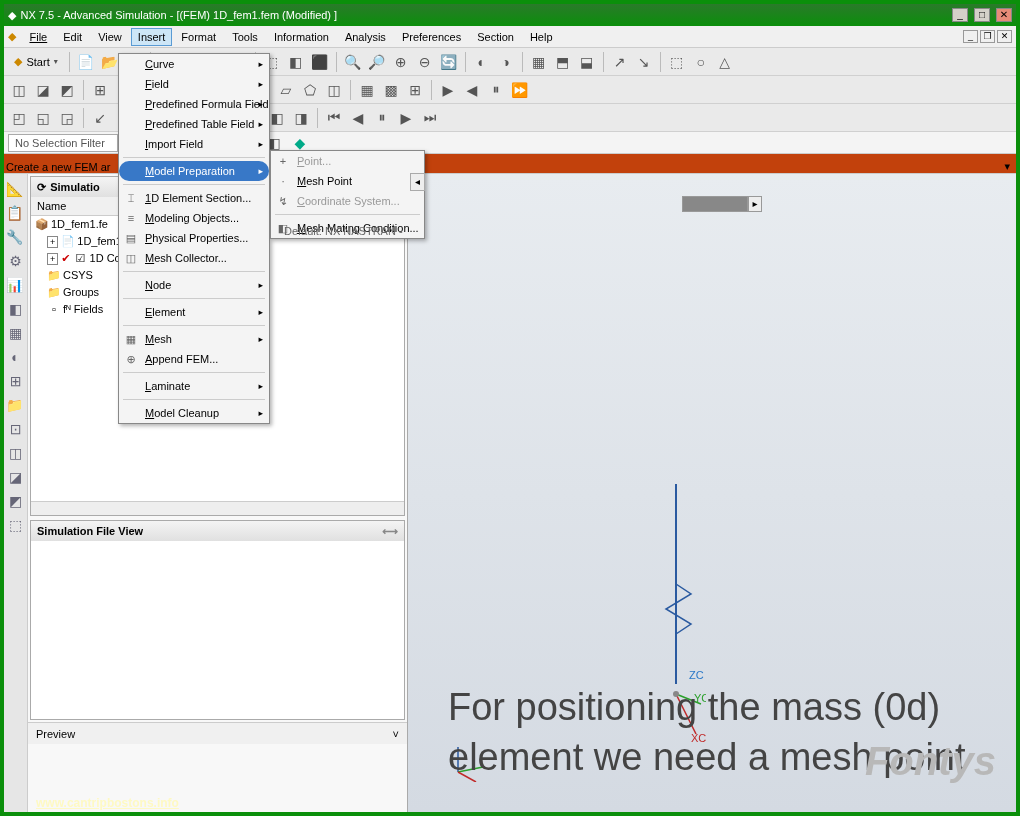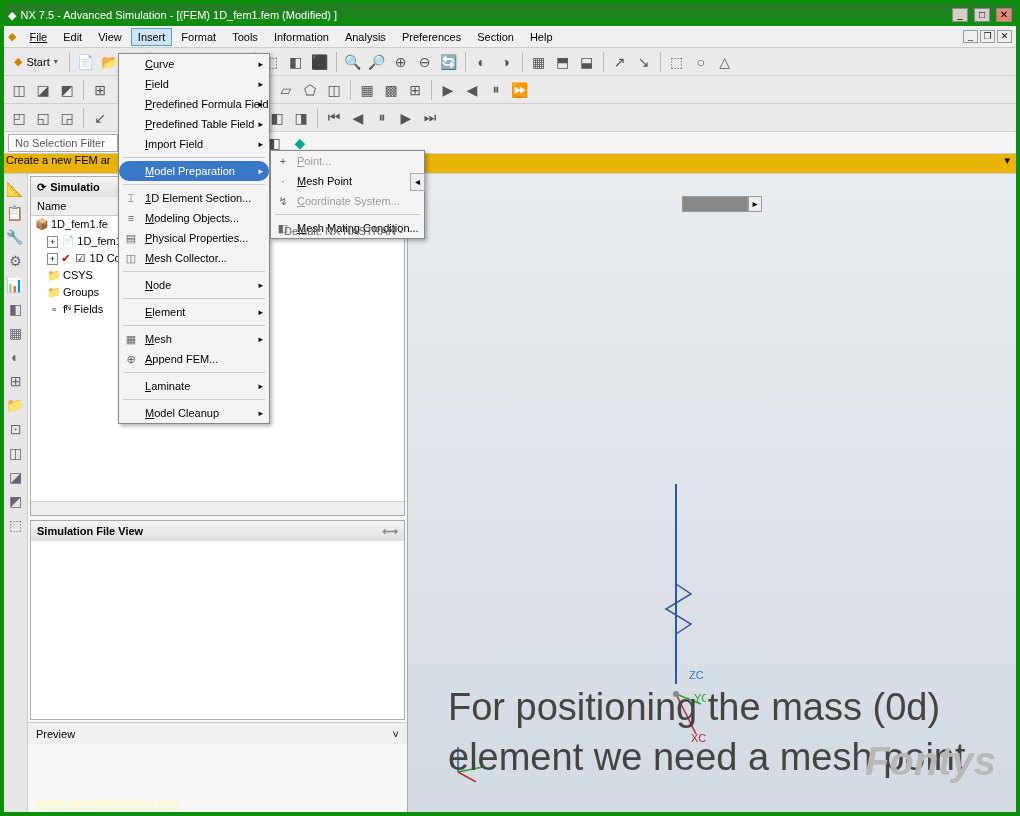"Create a new FEM ar" .statusrow { align-items: flex-start -> flex-end; background: #eab308 -> #c2410c }
